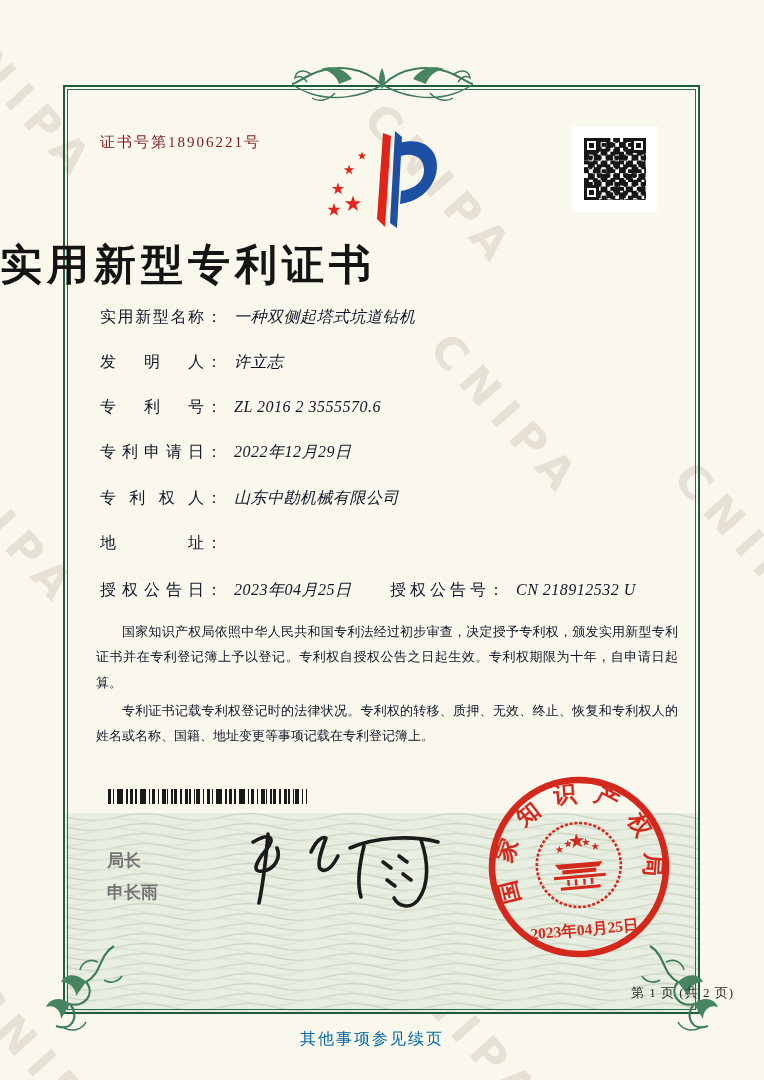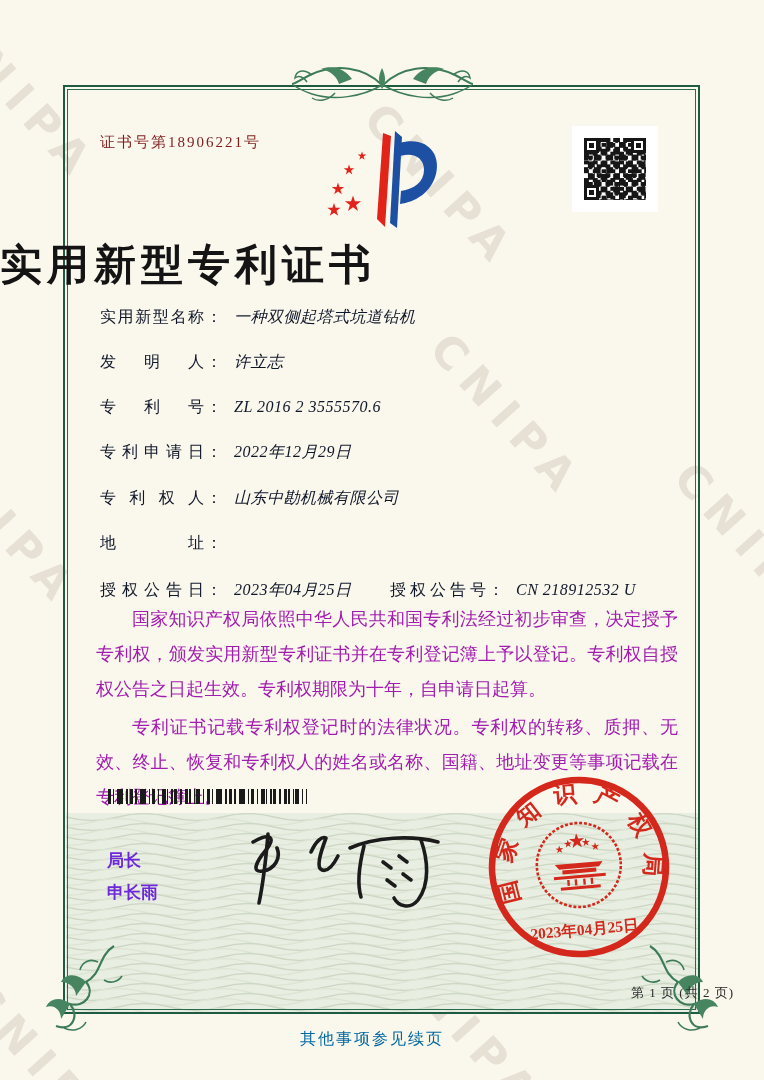"国家知识产权局依照中华人民共和国专利法经过初步审查，决定授予专利权，颁发实用新型" #paras { color: #a21caf -> #0f172a; font-size: 18px -> 13px; top: 602px -> 619px }
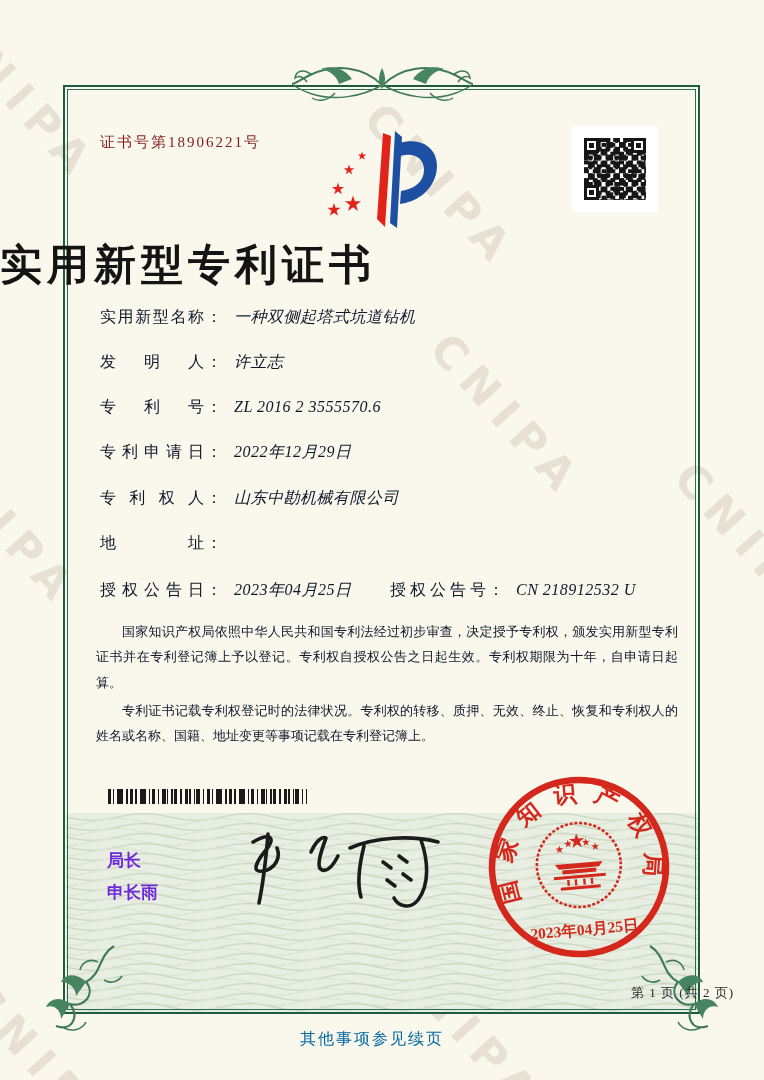"局长" .officer { color: #6d28d9 -> #737373 }
